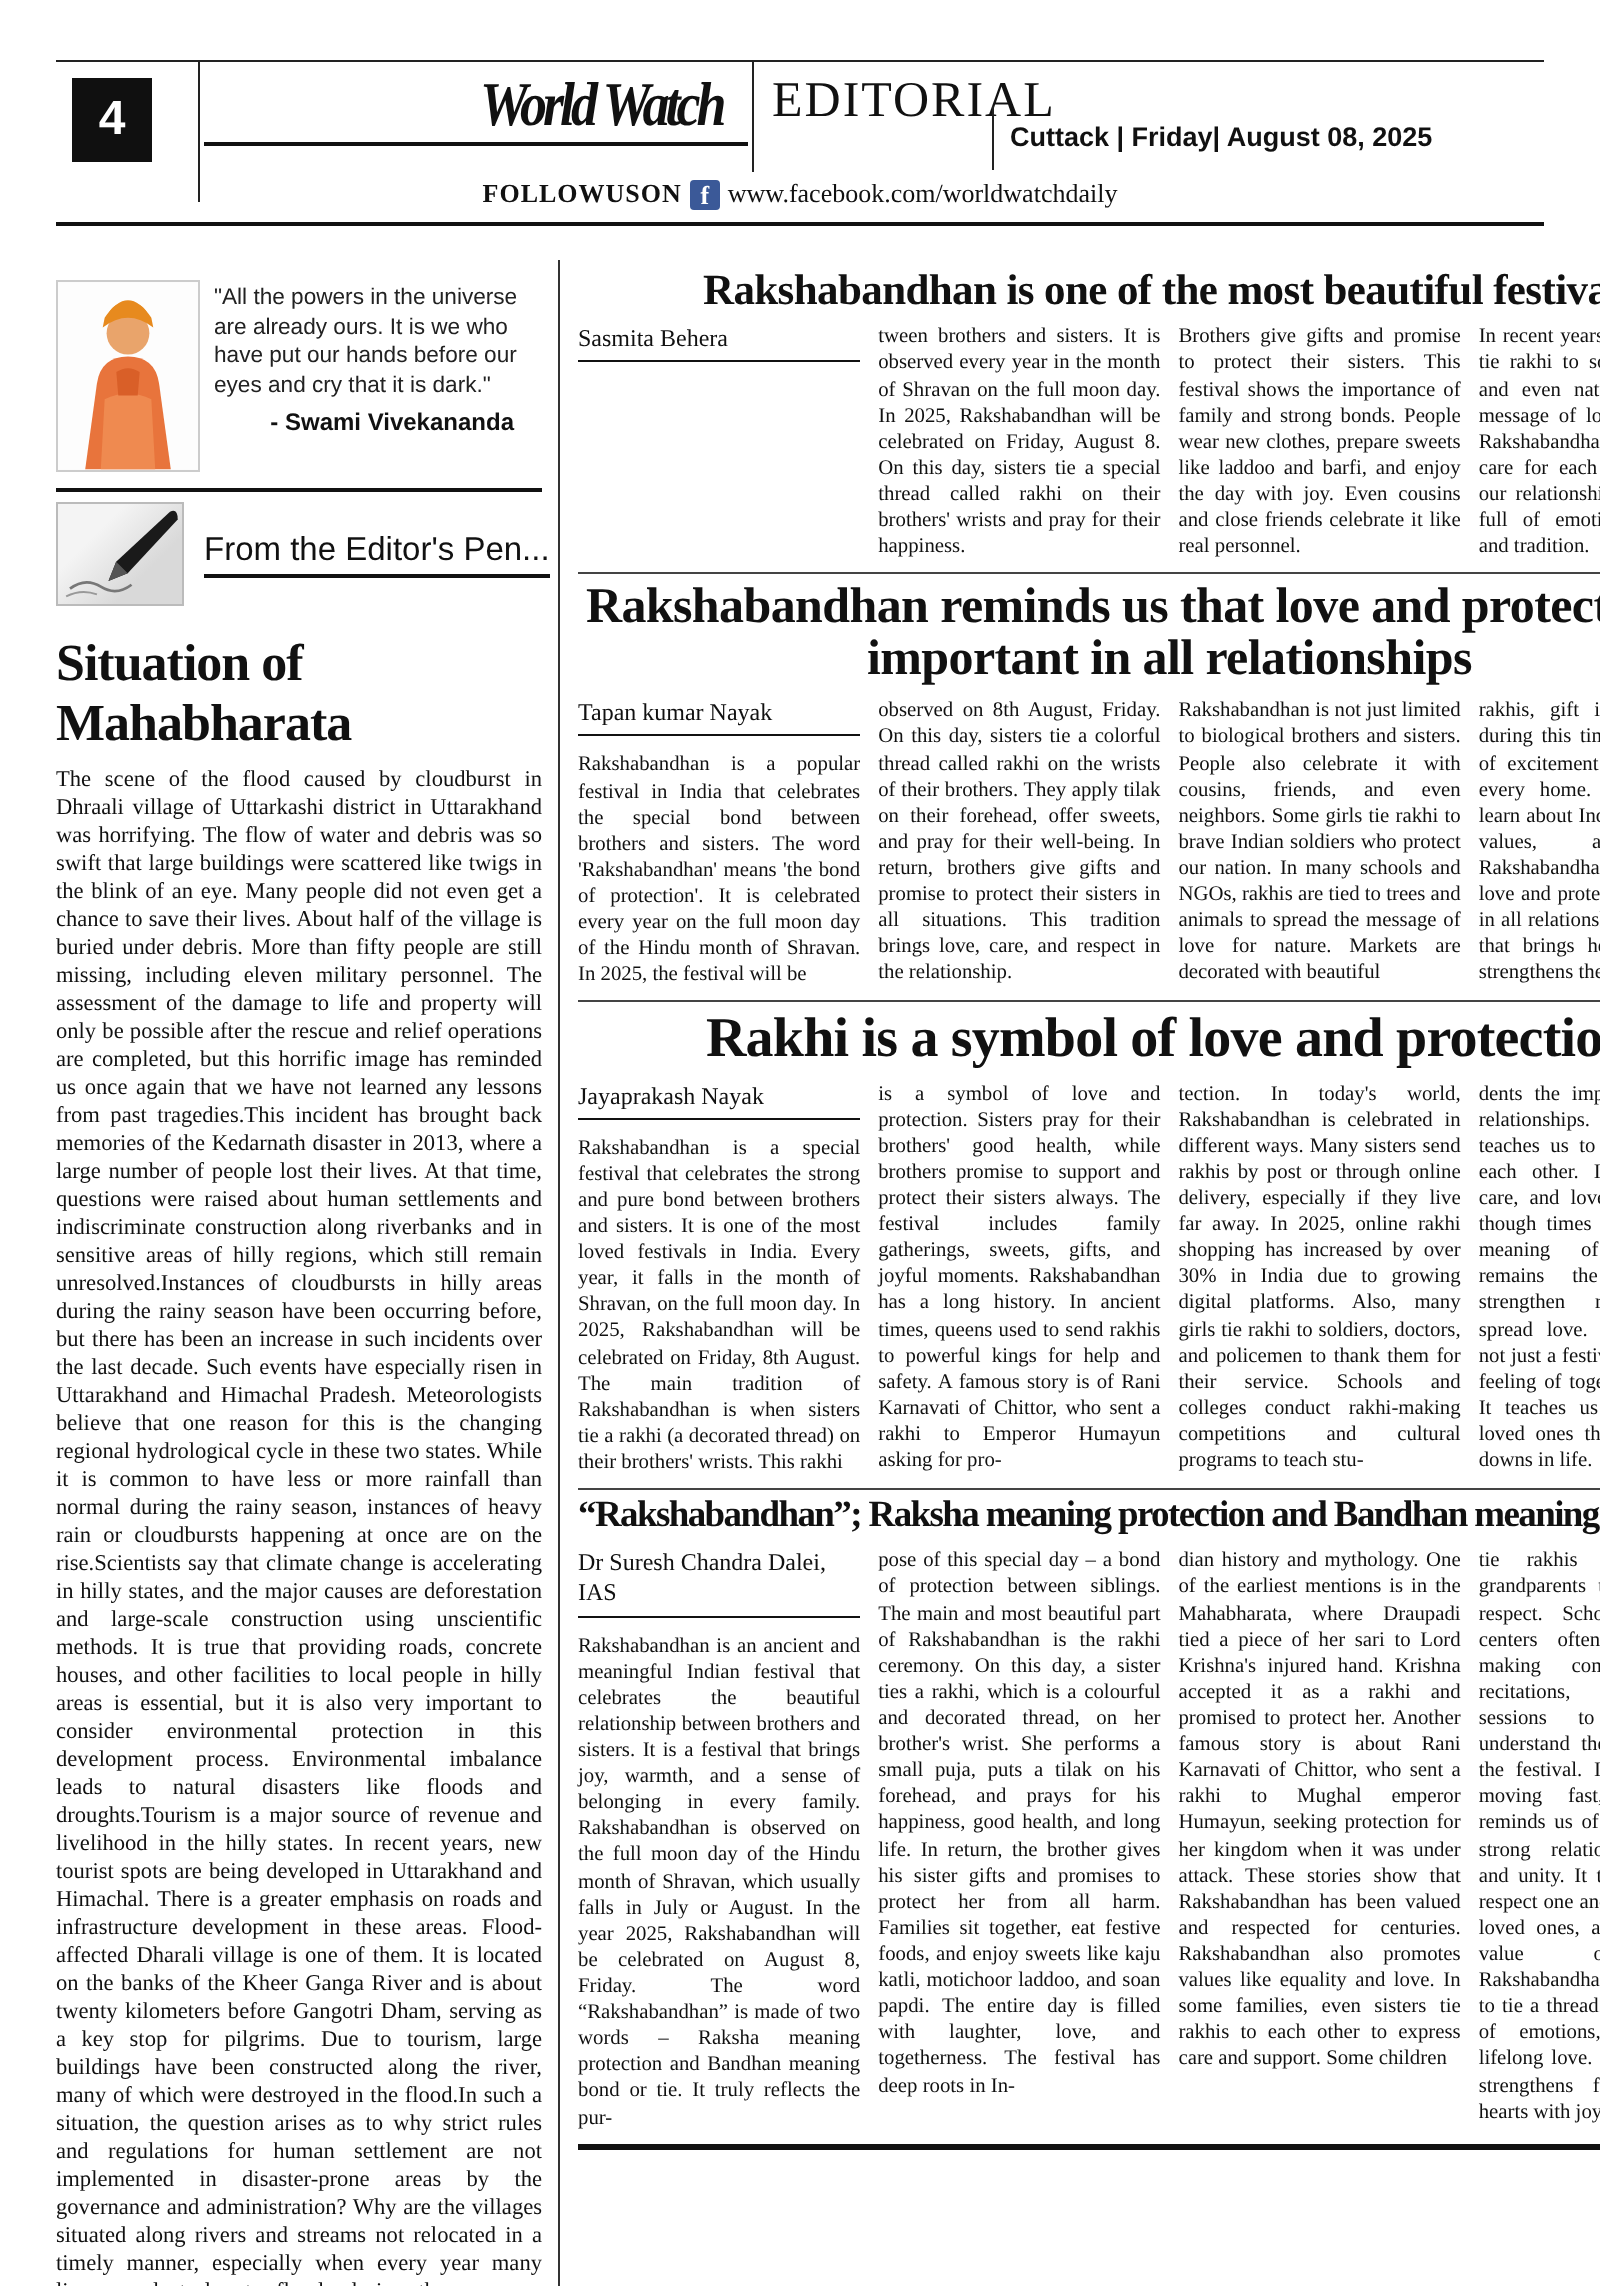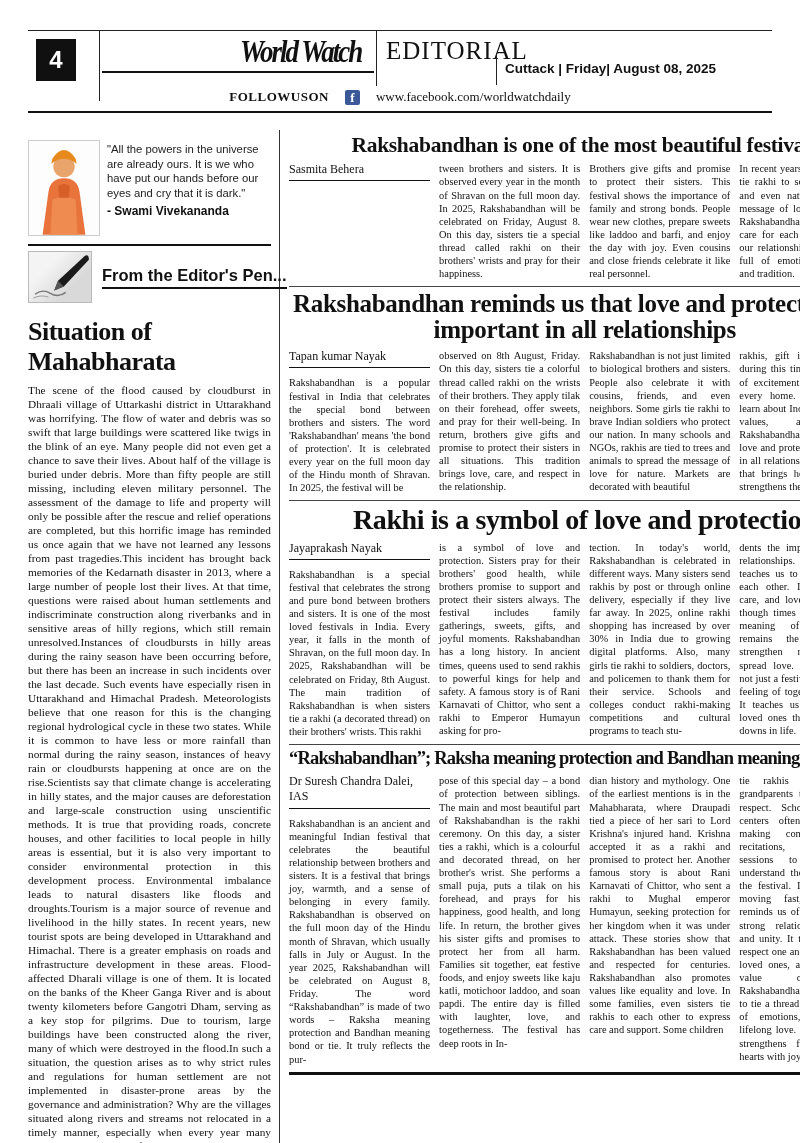"FOLLOWUSON" .follow-row { gap: 16px -> 4px }
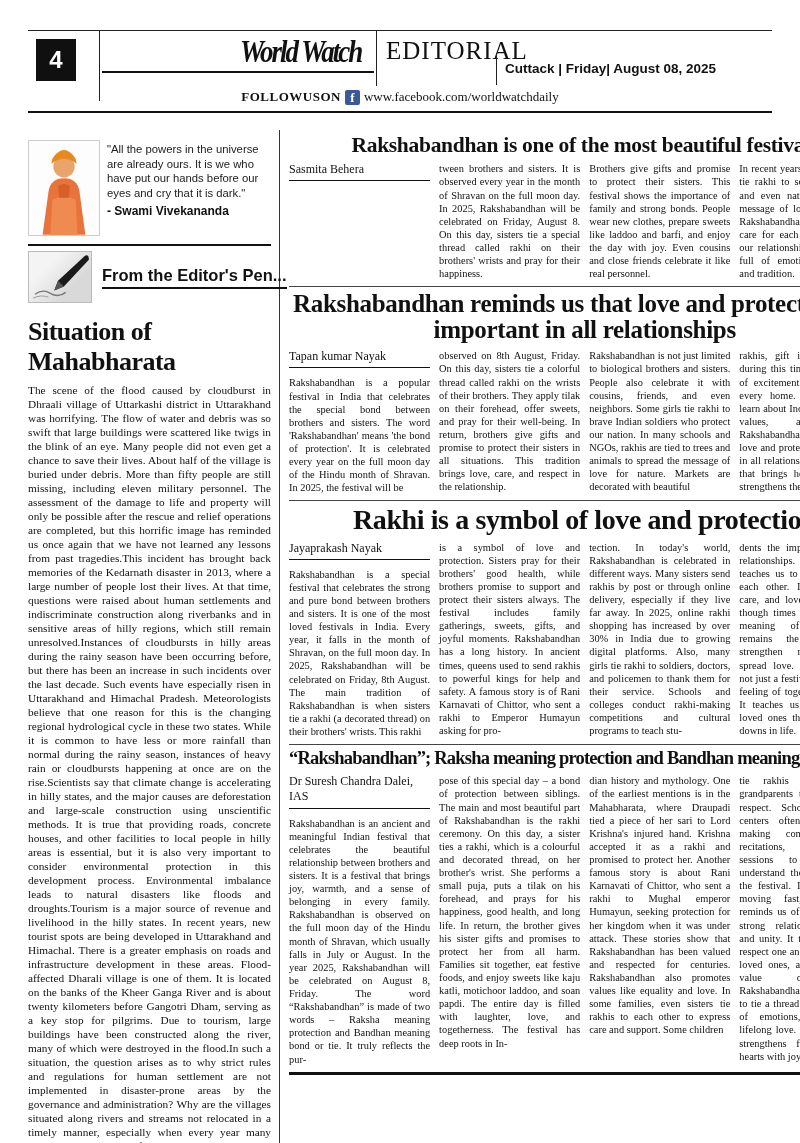"- Swami Vivekananda" .quote-attr { text-align: left -> right }
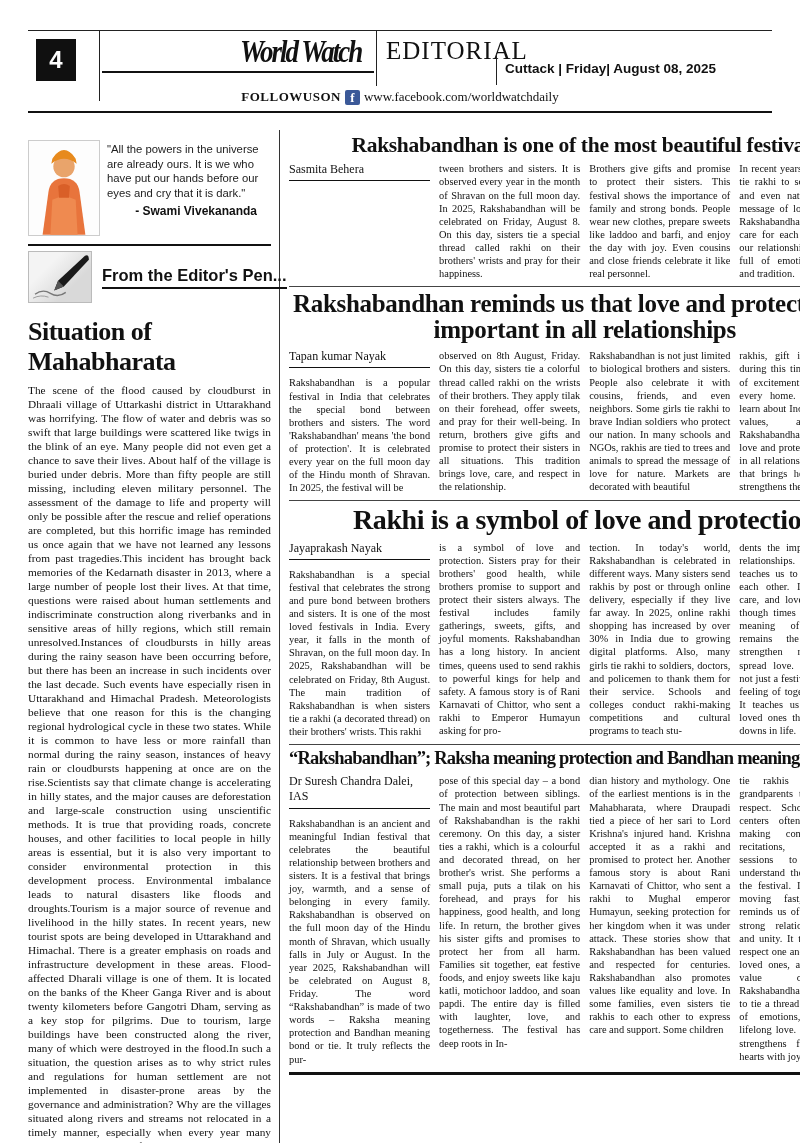"From the Editor's Pen..." .pen-label { font-weight: bold -> normal }
